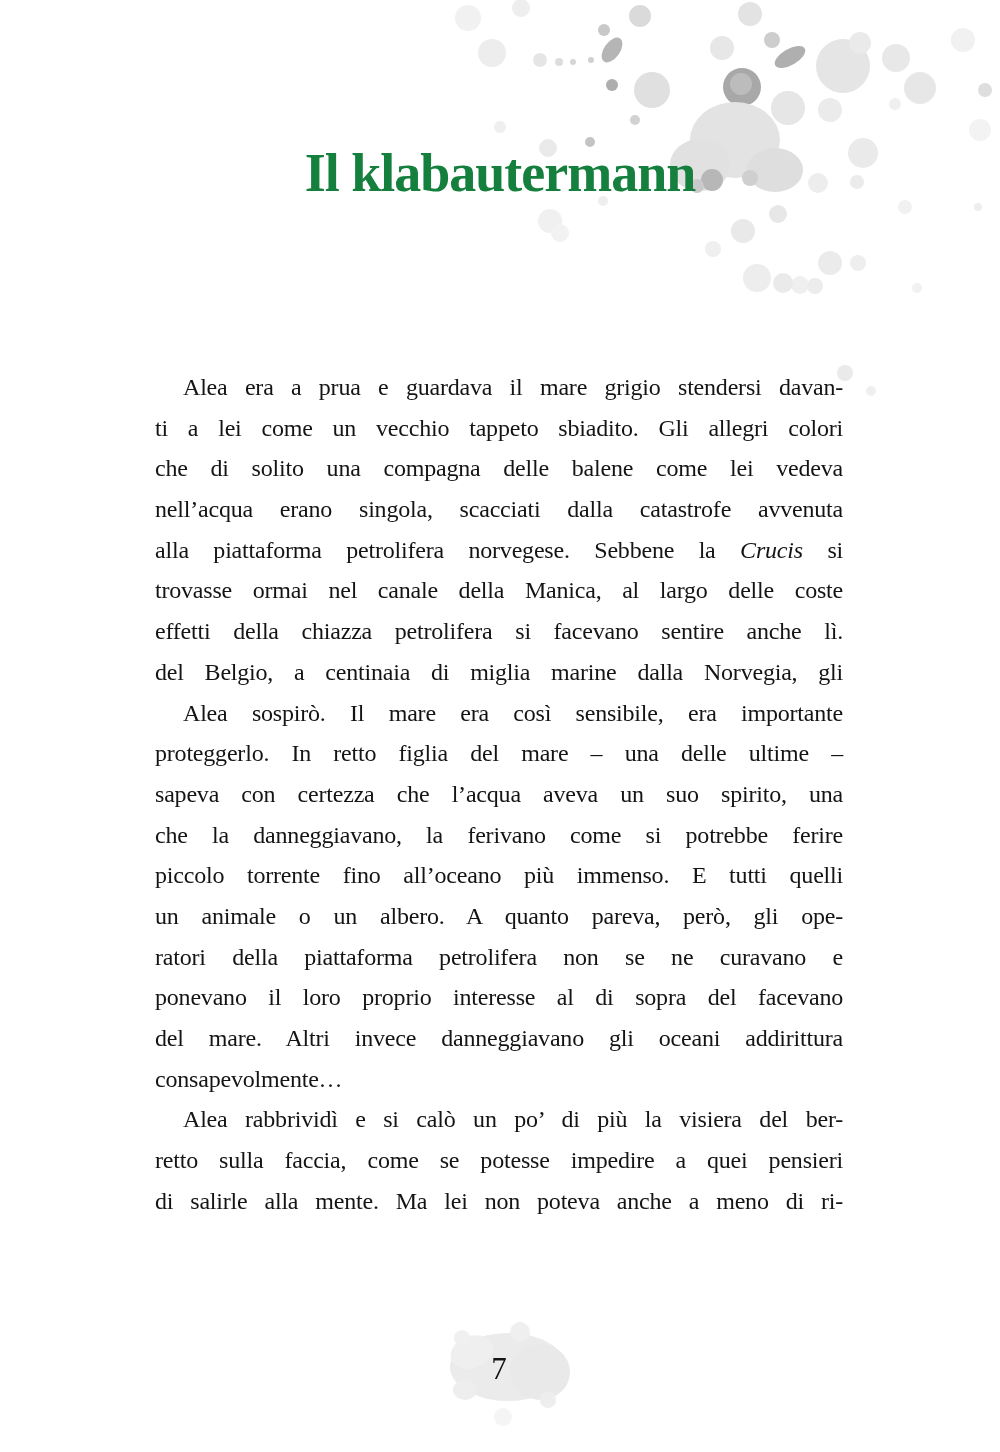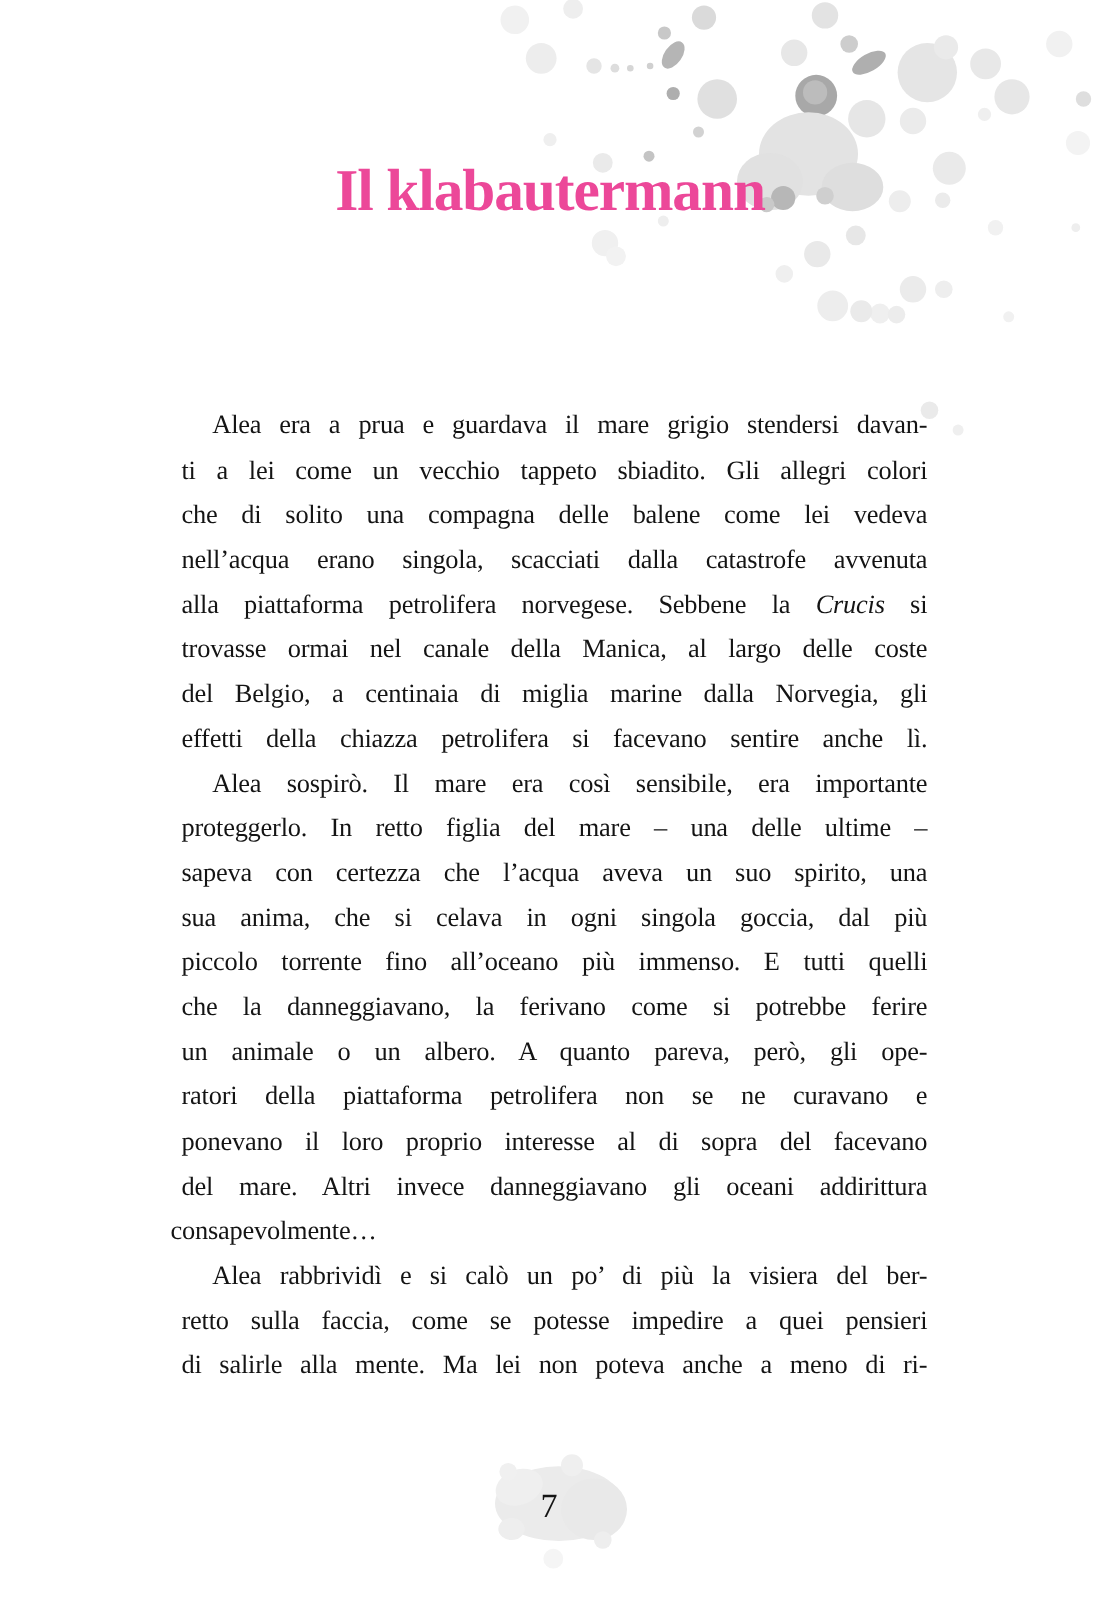"Il klabautermann" .chapter-title { color: #ec4899 -> #15803d }
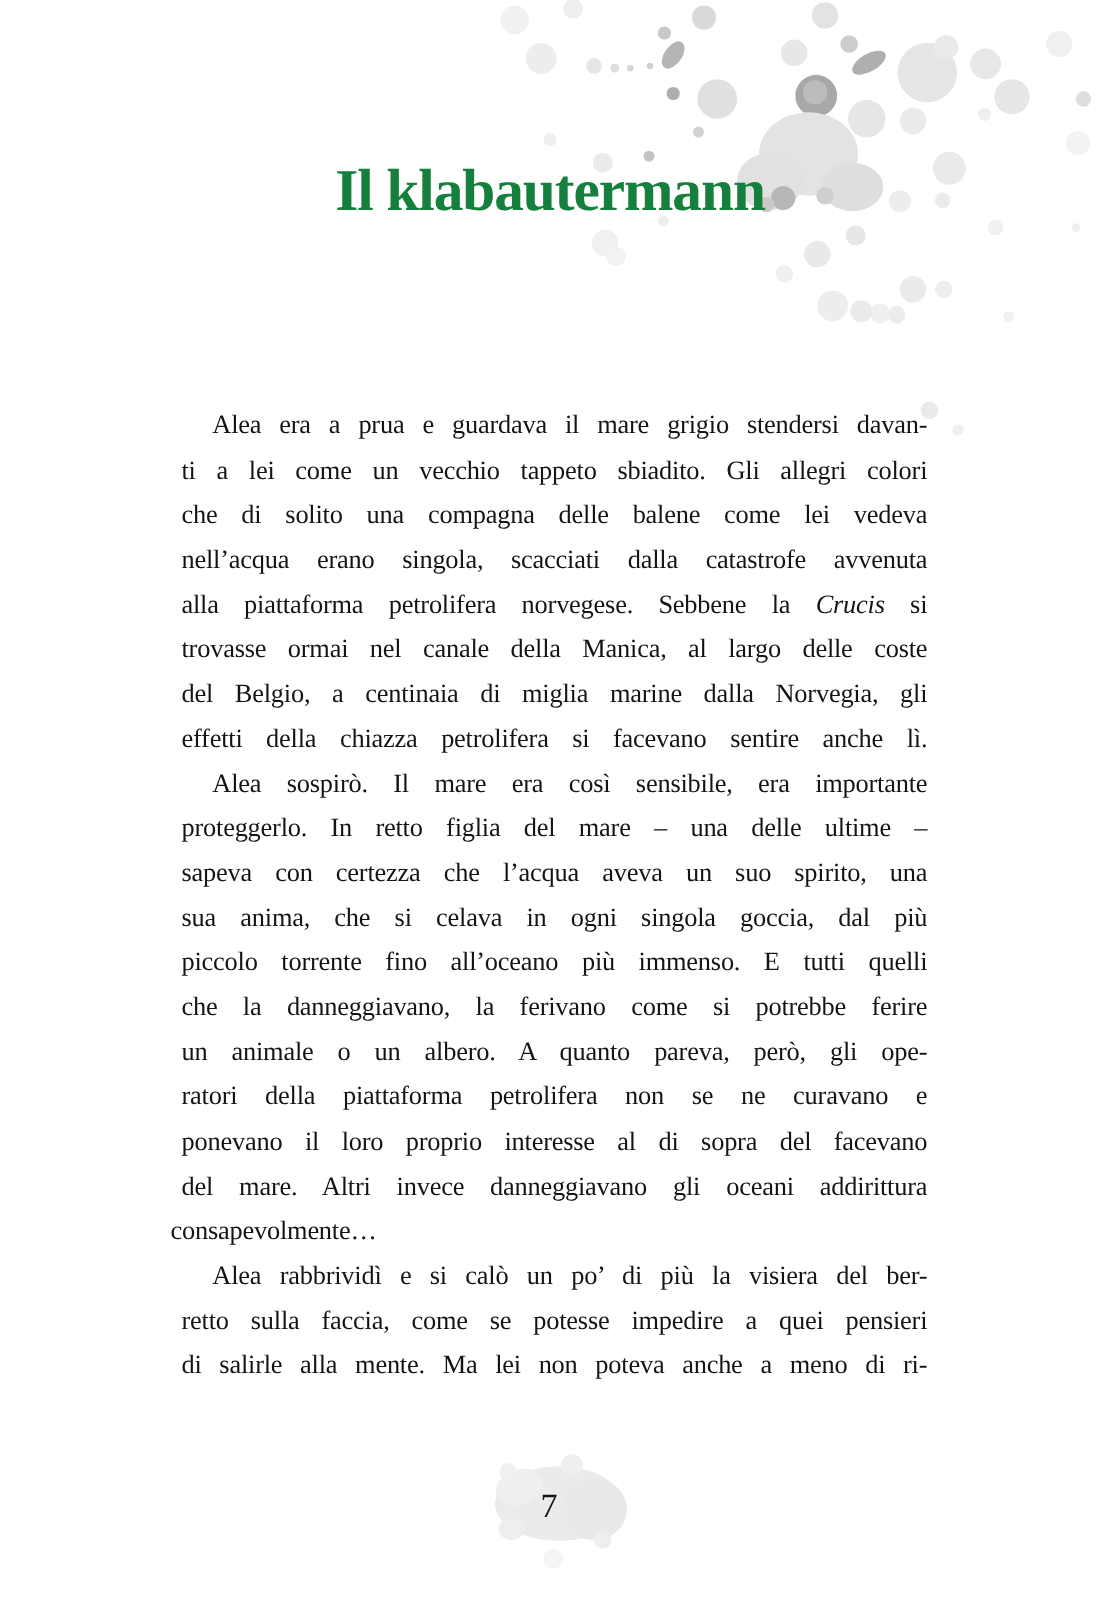"Alea era a prua e" .line.justify { margin-left: 10px -> none }
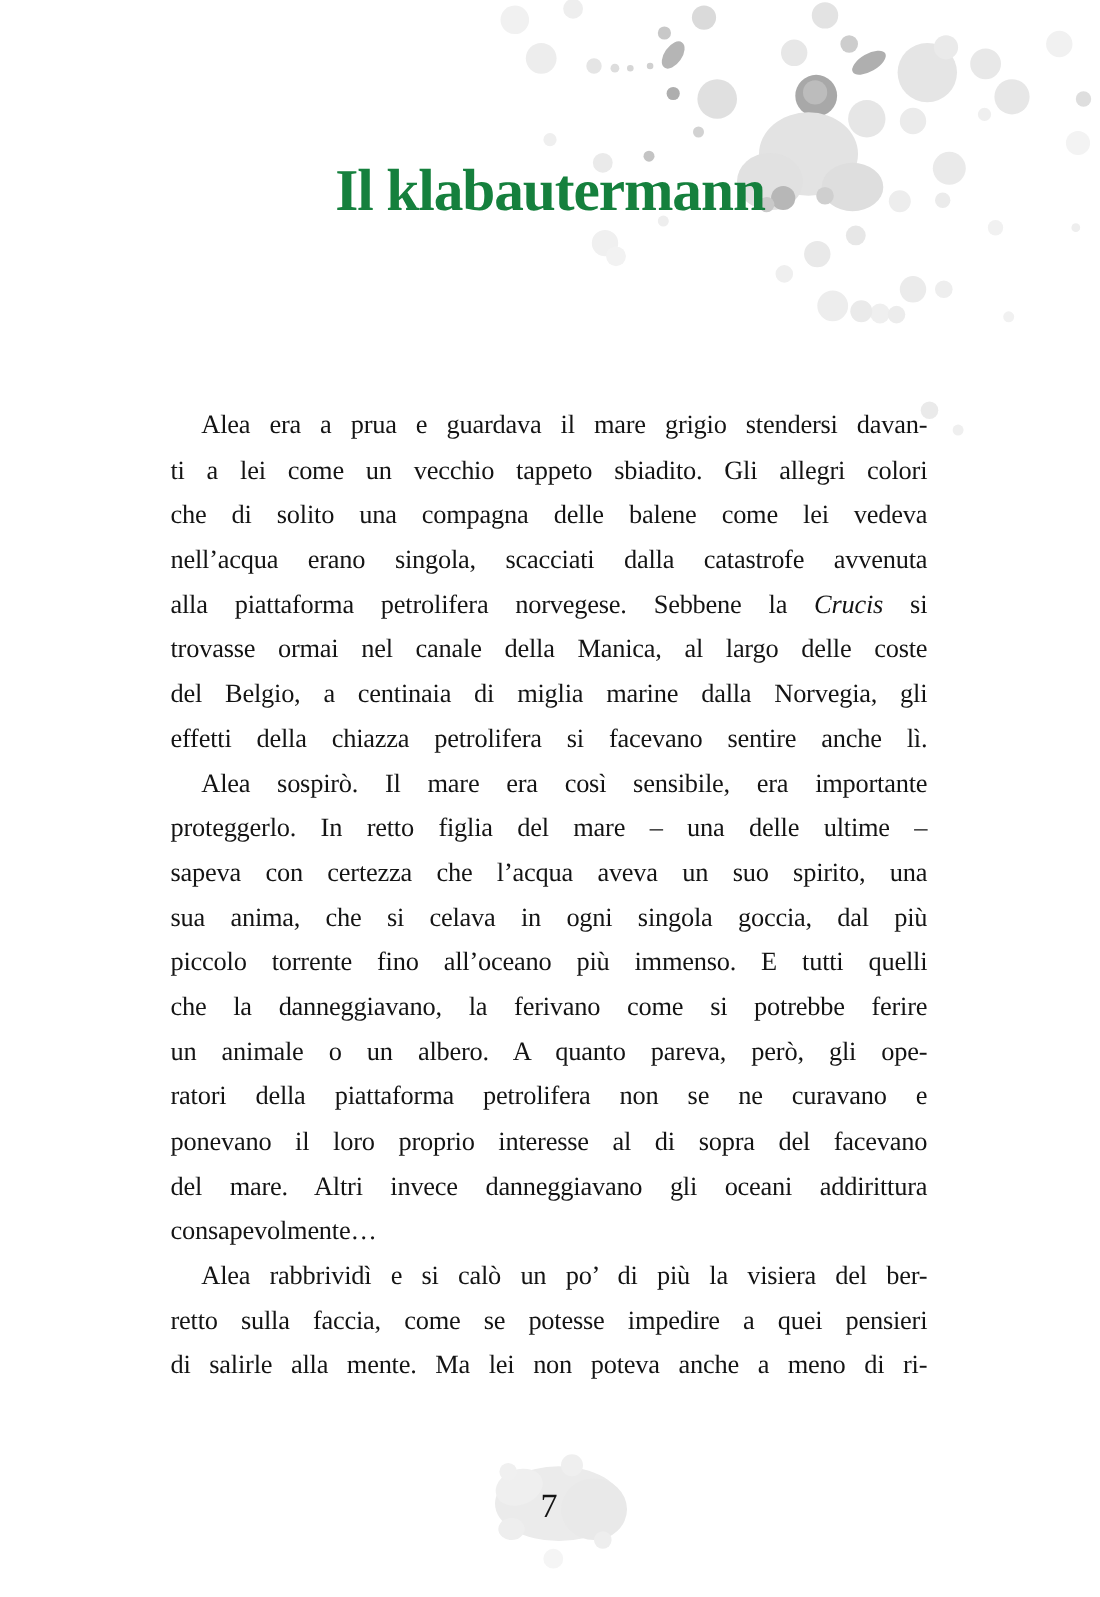"del Belgio, a centinaia di" div.line { order: before "effetti della chiazza petrolifera si" -> after "effetti della chiazza petrolifera si" }
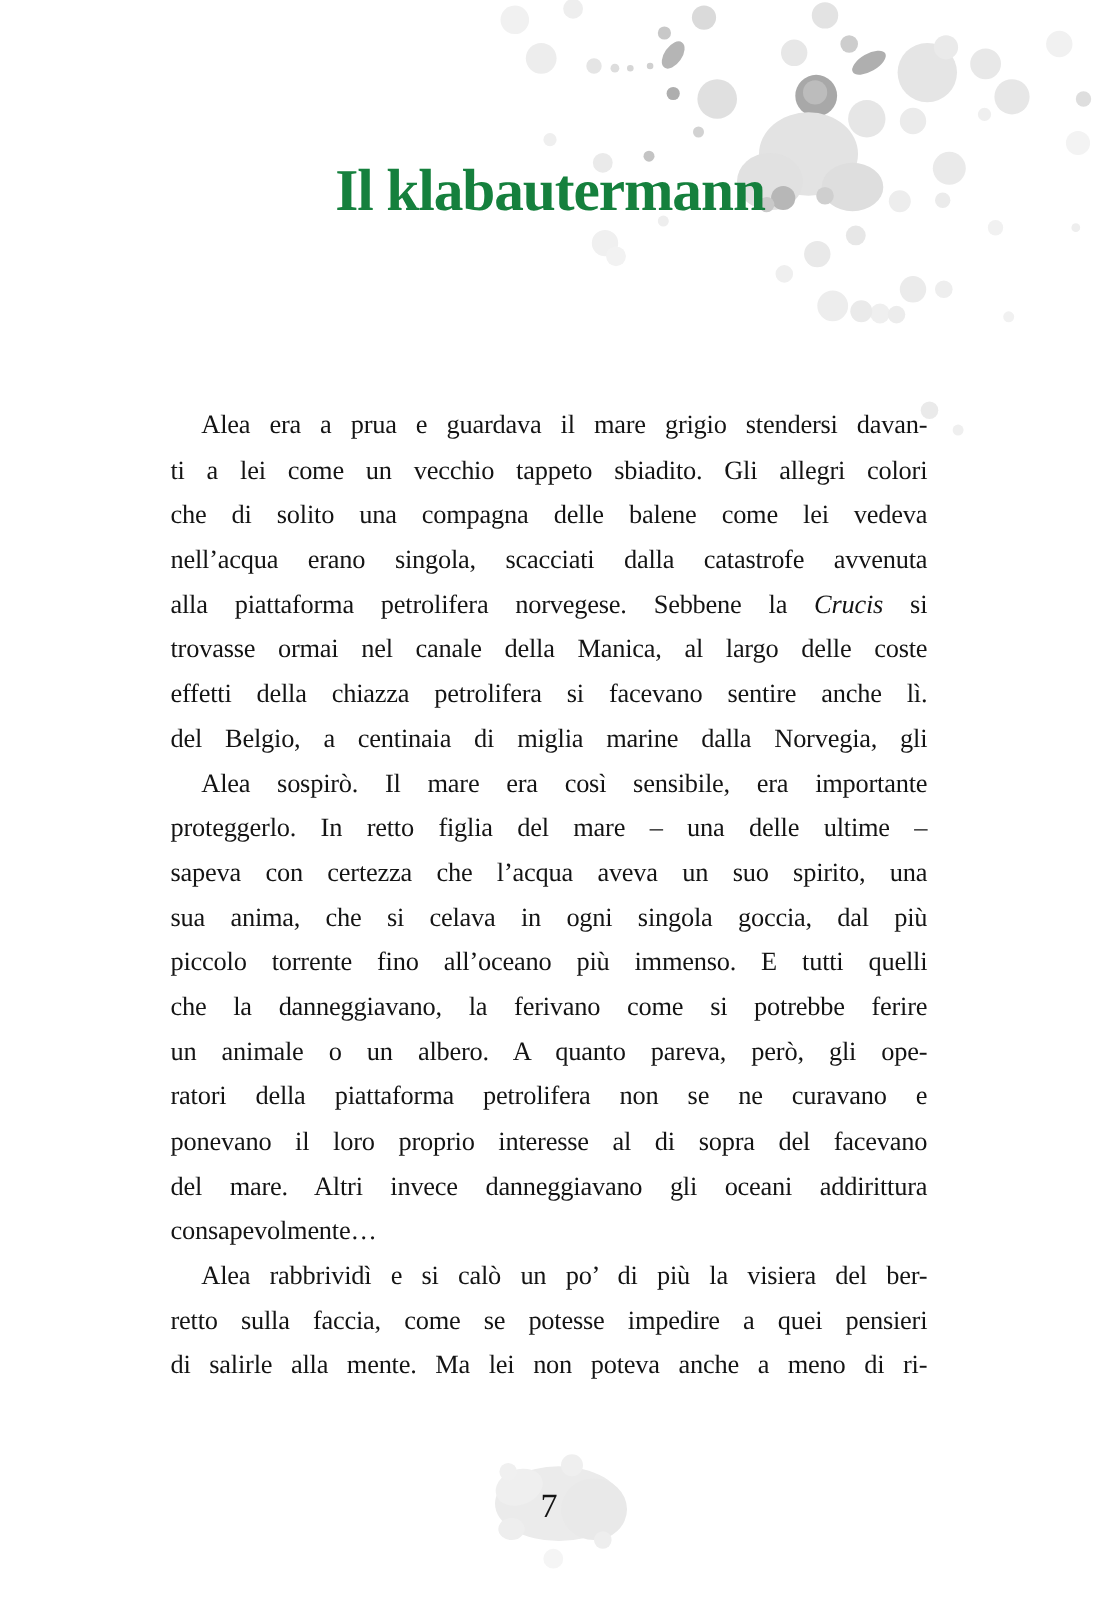"sua anima, che si celava" div.line { html: <div><span>sua anima, che si celava in ogni singola goccia, dal più</span></div> -> none }
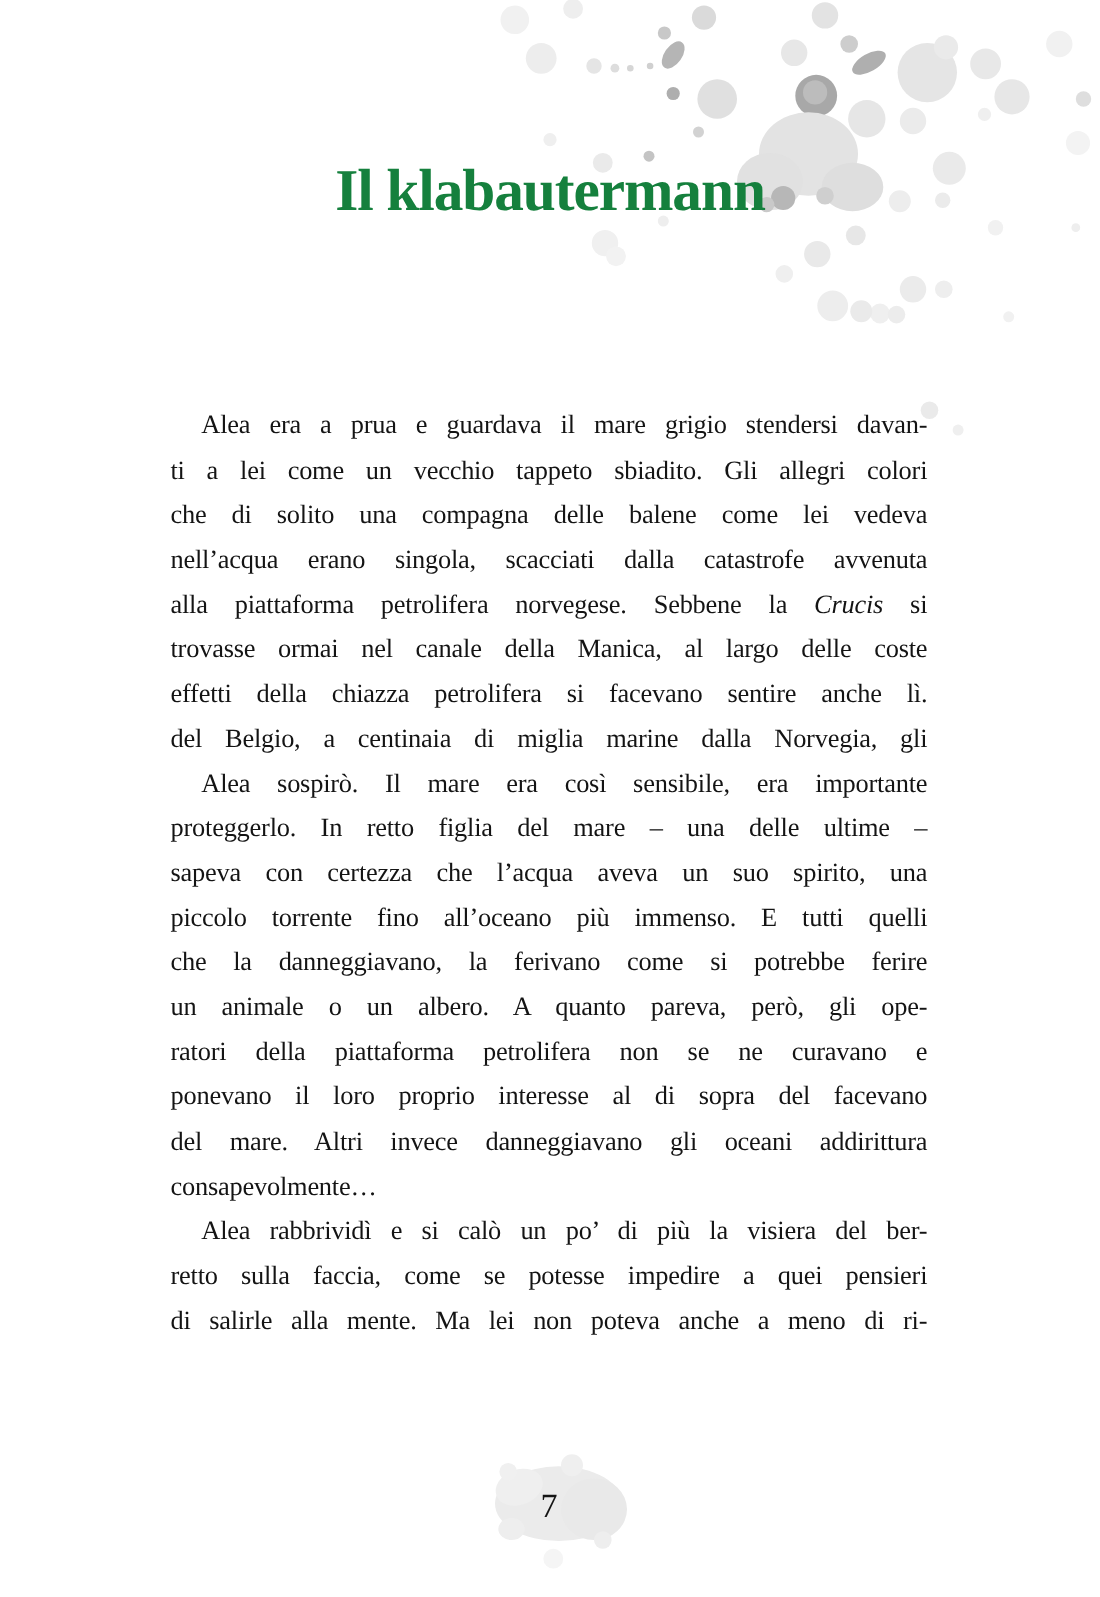"piccolo torrente fino all’oceano più" div.line { order: before "che la danneggiavano, la ferivano" -> after "che la danneggiavano, la ferivano" }
